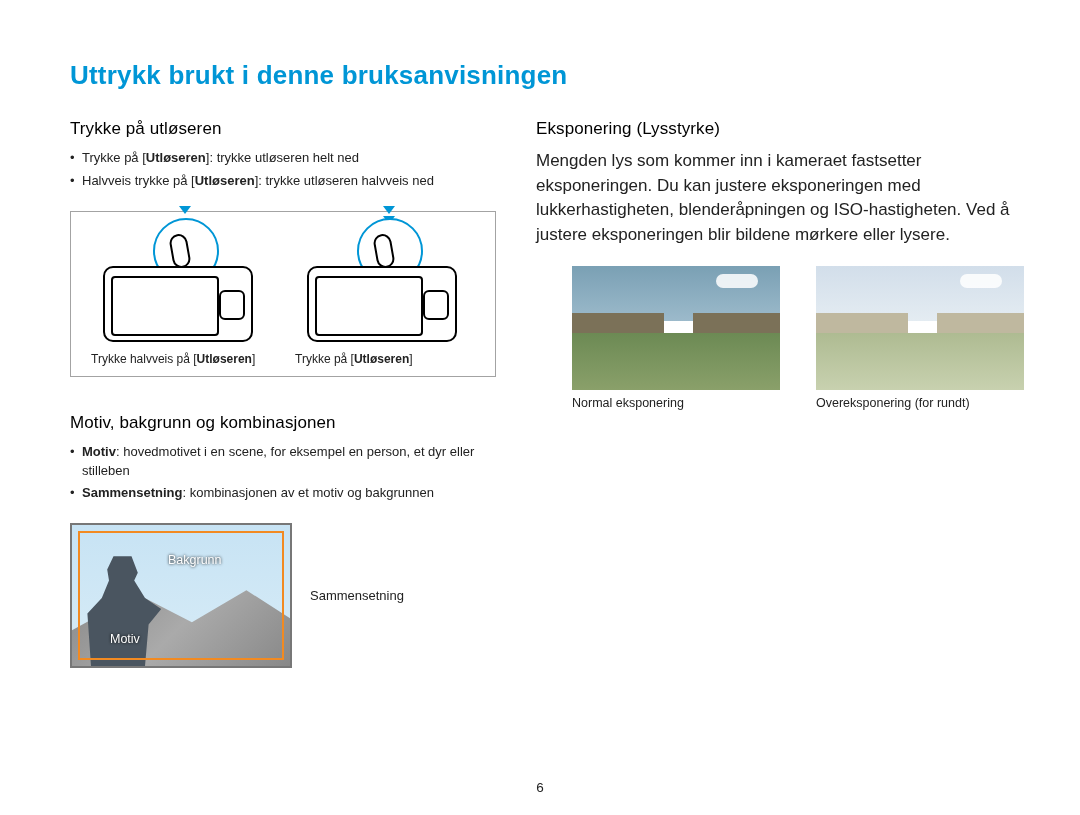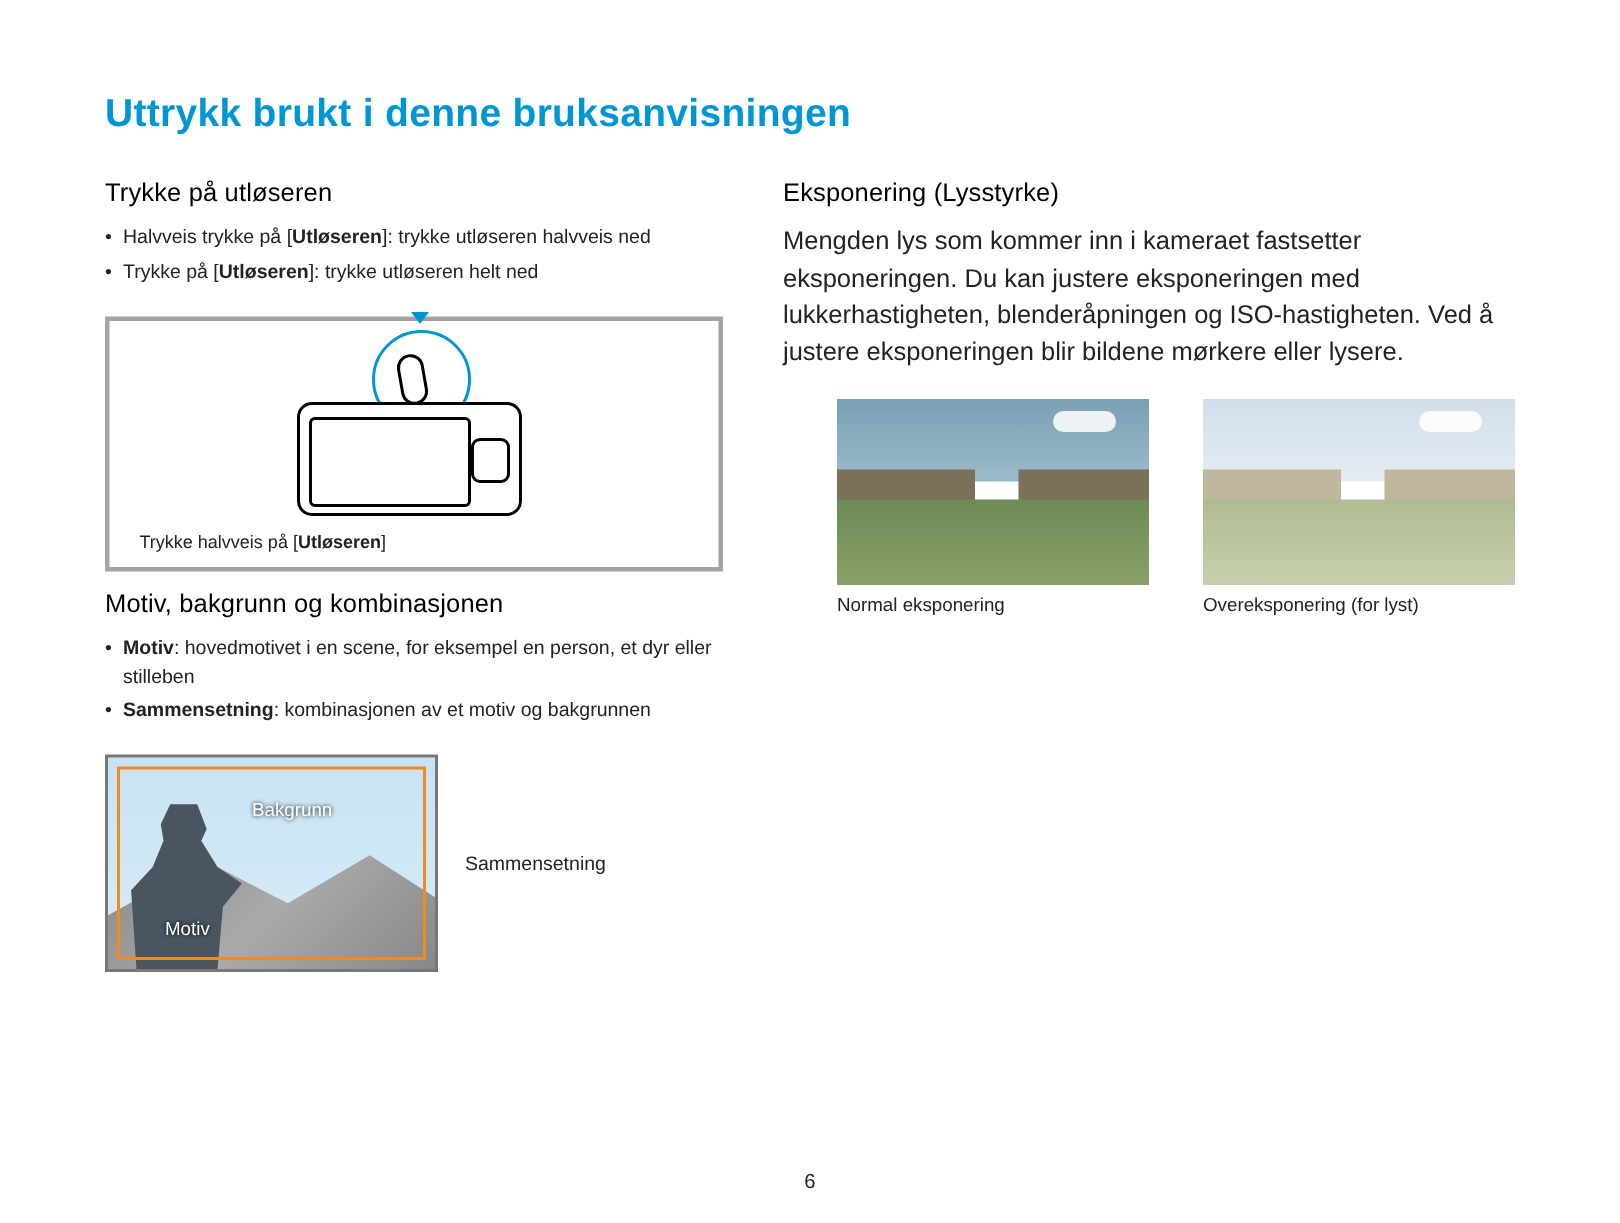"Halvveis trykke på [Utløseren]: trykke" li { order: before "Trykke på [Utløseren]: trykke utløseren" -> after "Trykke på [Utløseren]: trykke utløseren" }
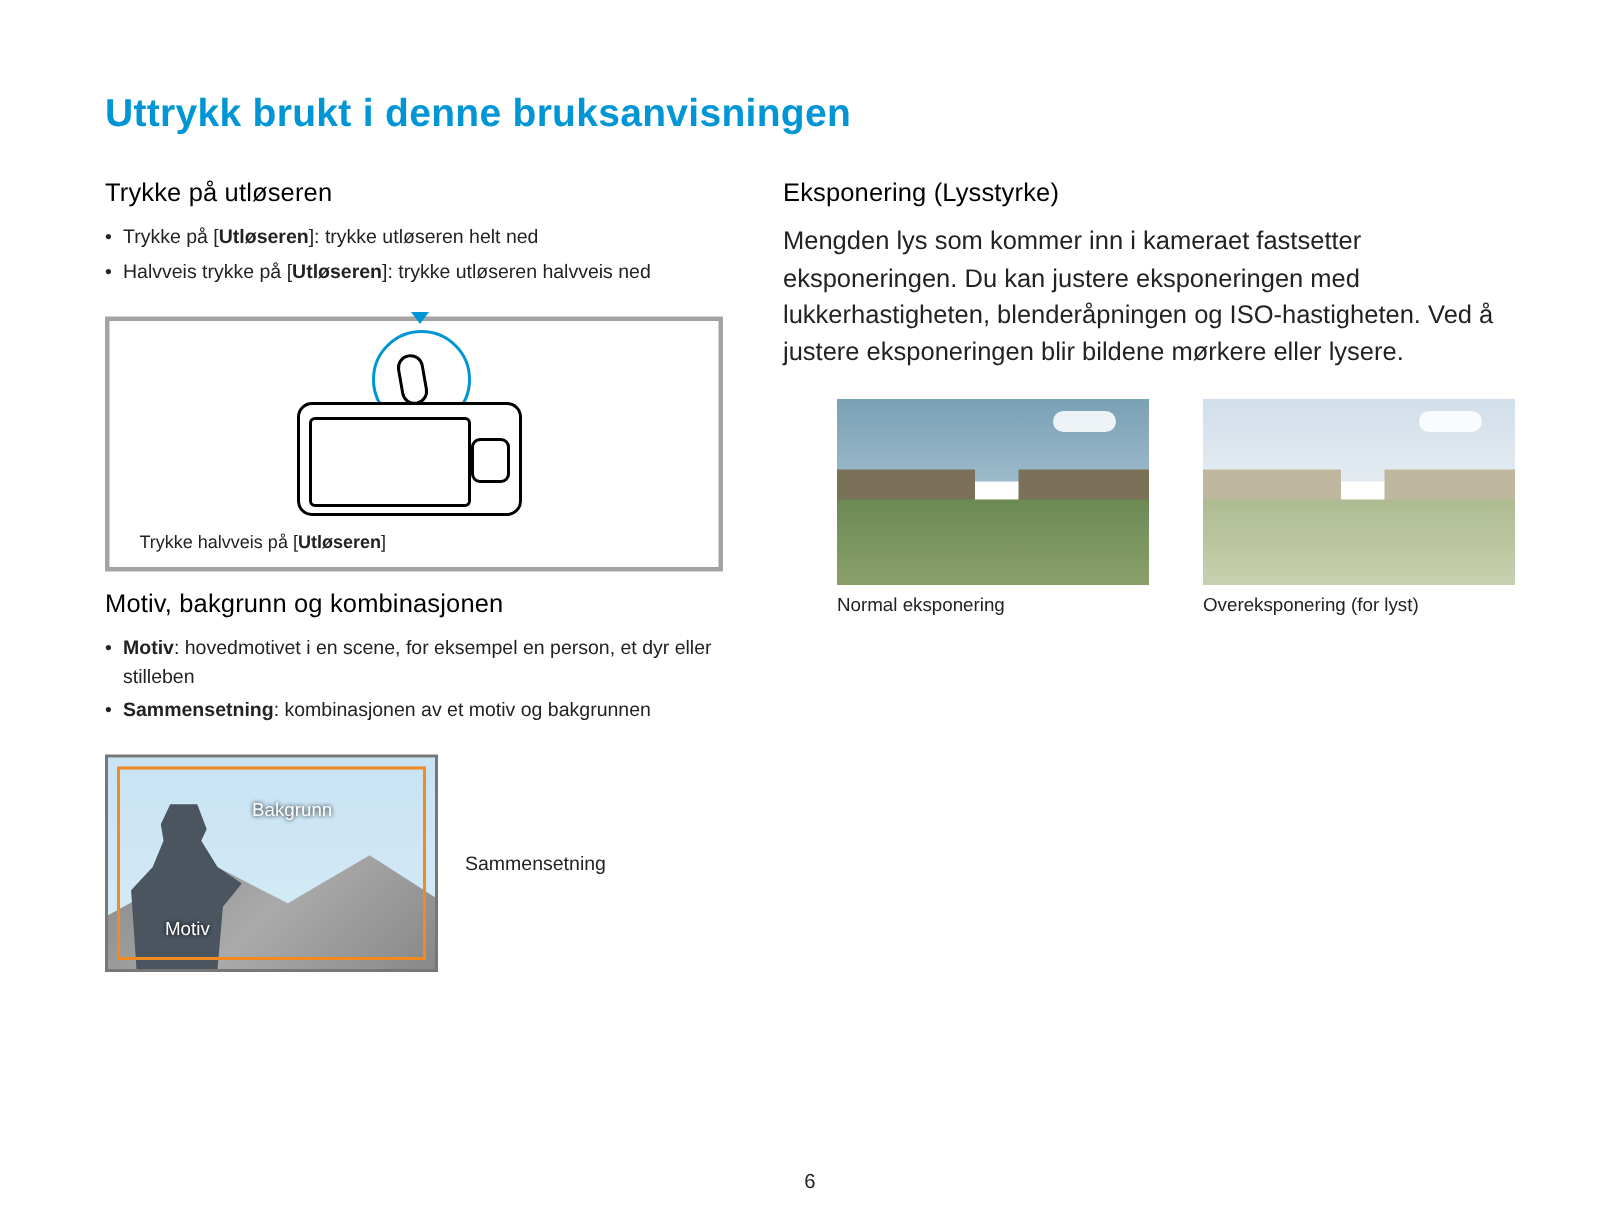"Trykke halvveis på [Utløseren]" .shutter-box { border: 3px solid #a3a3a3 -> 1px solid #a3a3a3; margin-bottom: 12px -> 36px }
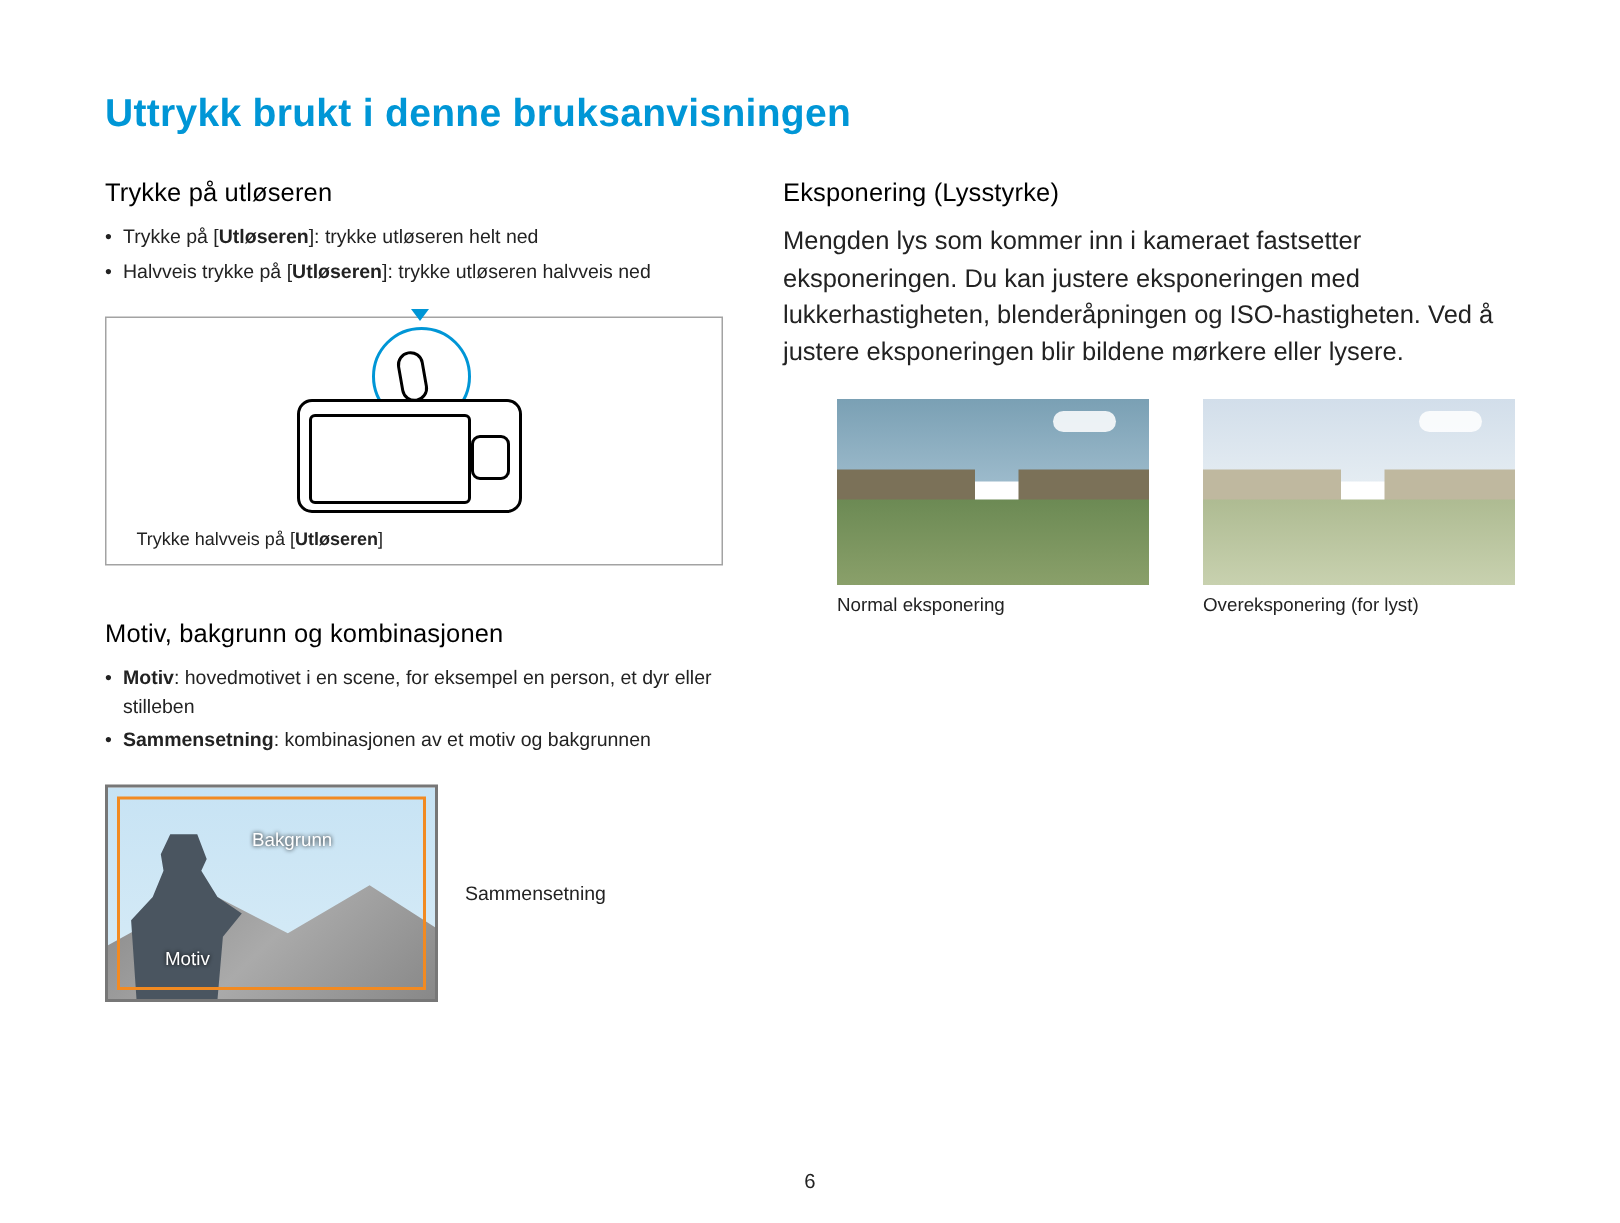"Trykke på [Utløseren]" div.shutter-item { html: none -> <div> <div> <div></div> <div></div> <div> <div></div> </div> <div> <div></div> <div></div> </div> </div> <div> <span>Trykke på [</span><span>Utløseren</span><span>]</span> </div> </div> }
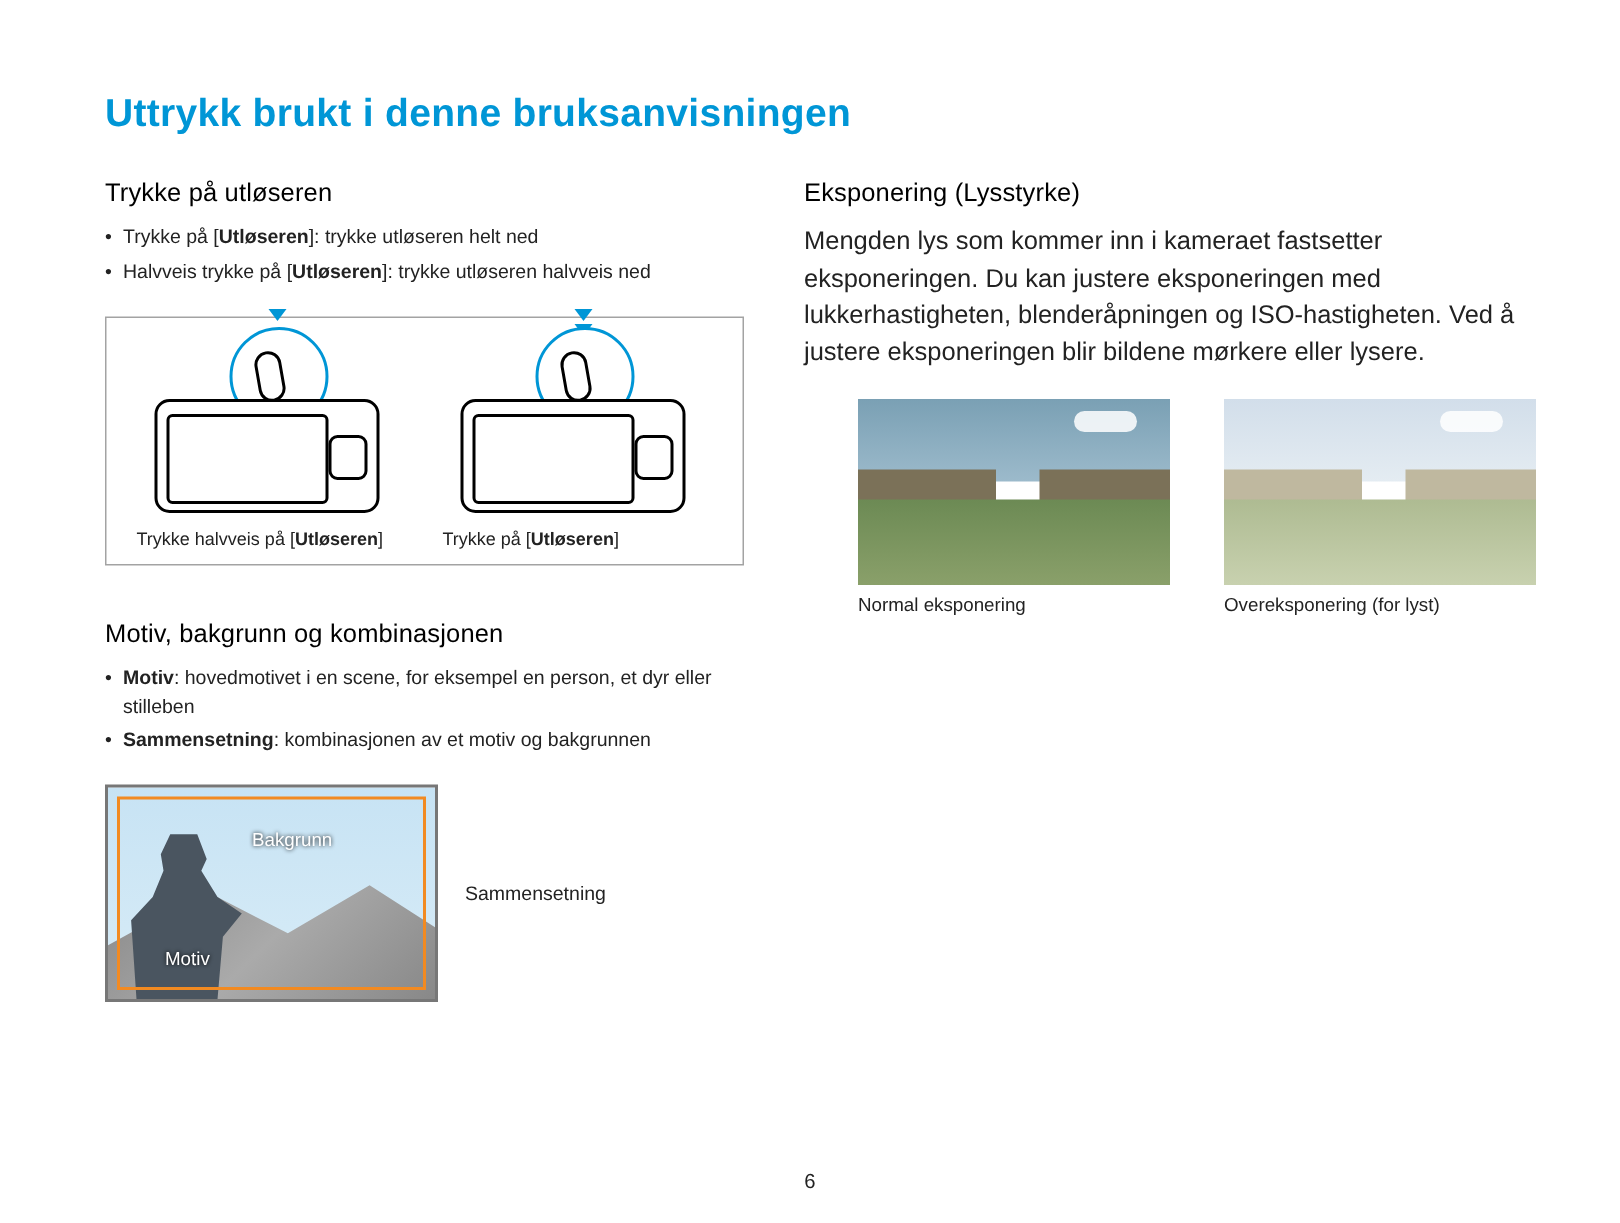"Overeksponering (for lyst)" div.photo-caption { text: lyst -> rundt }
